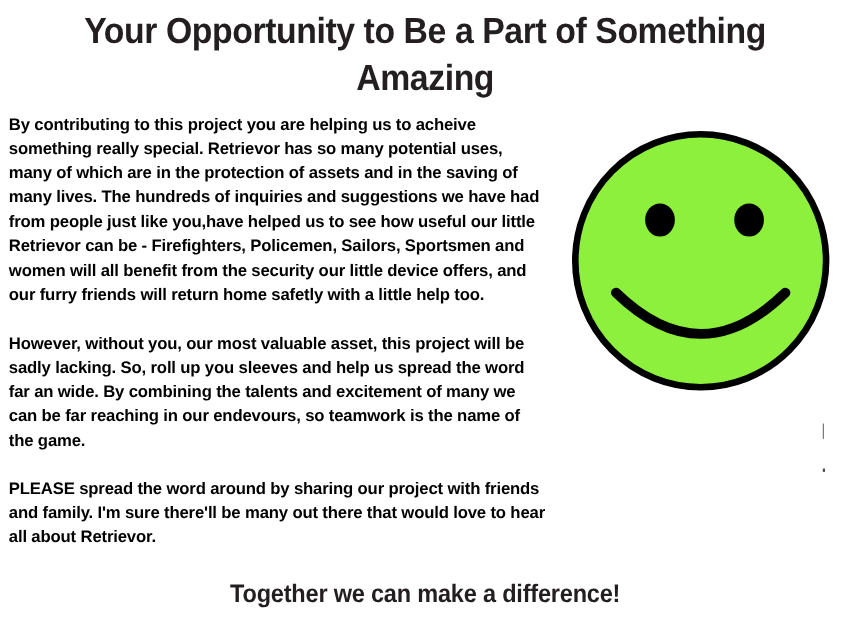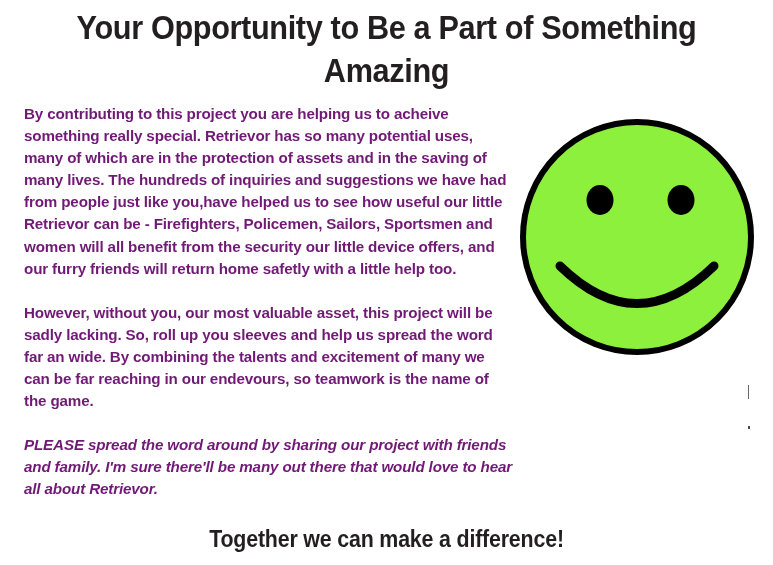"By contributing to this project" .copy { color: #701a75 -> #000000; left: 24px -> 8px }
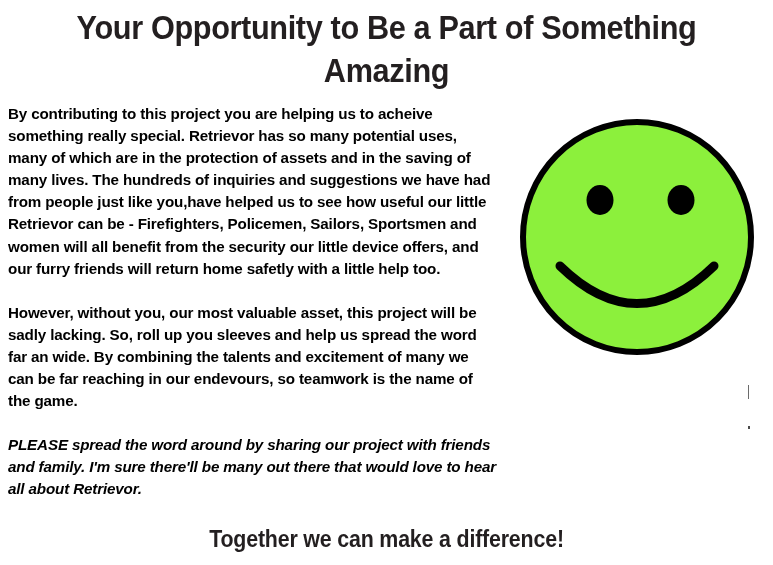"PLEASE spread the word around" .copy p:last-child { font-style: italic -> none }
